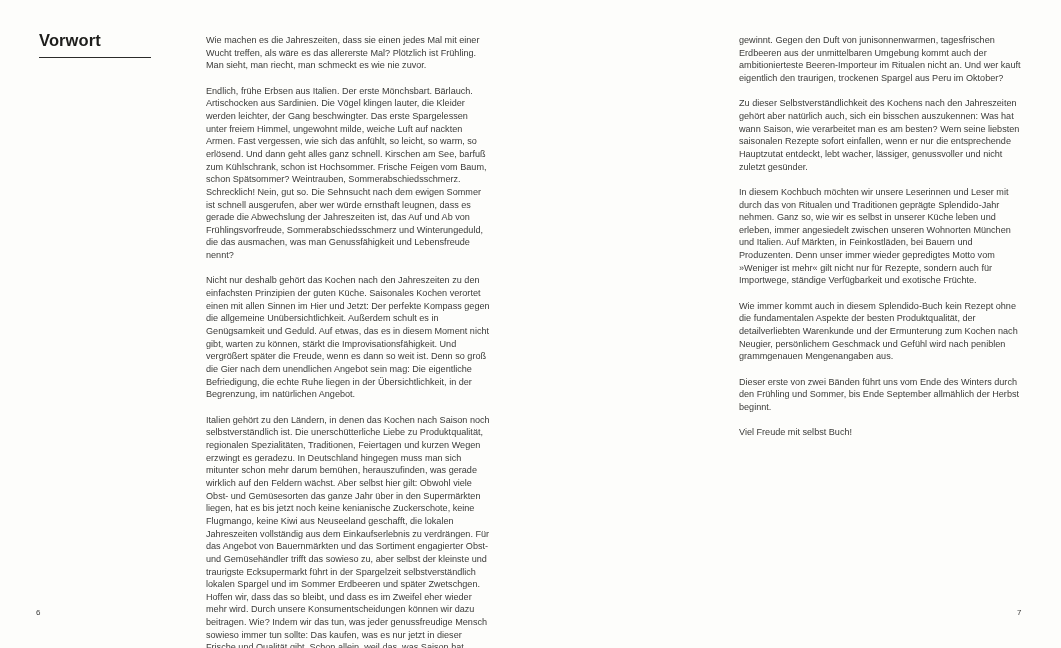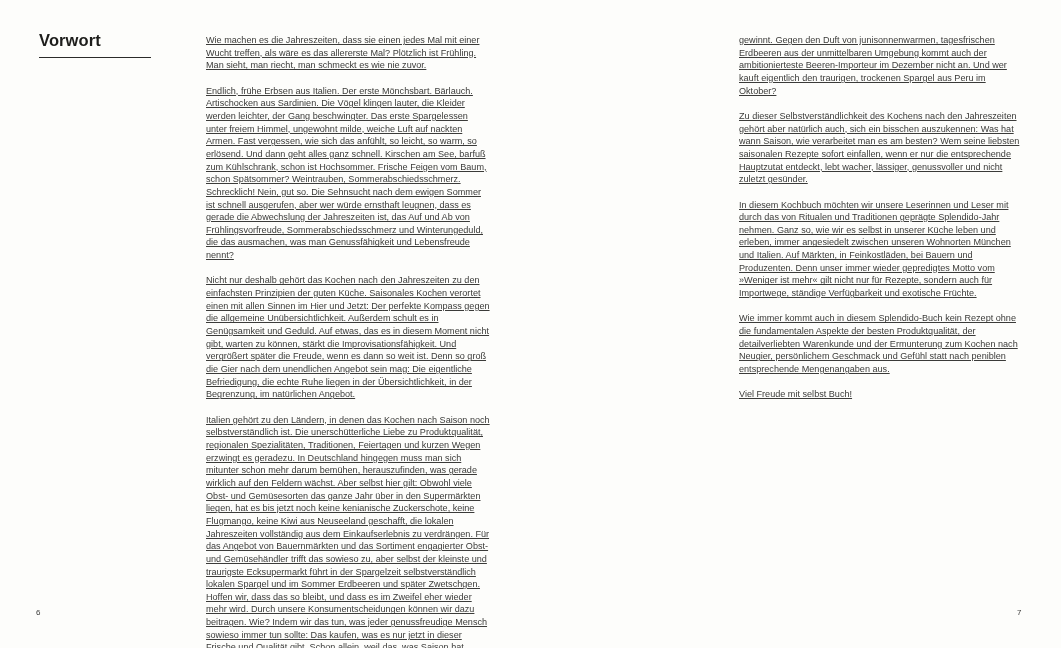"Wie machen es die Jahreszeiten," .col p { text-decoration: underline -> none }
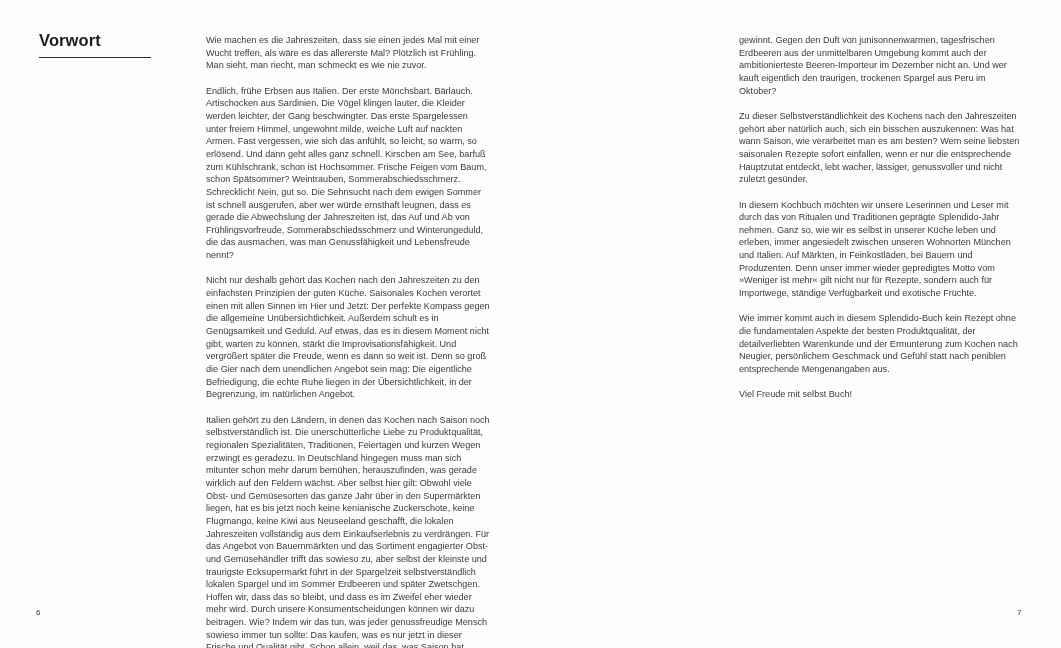"gewinnt. Gegen den Duft von" p { text: Dezember -> Ritualen }
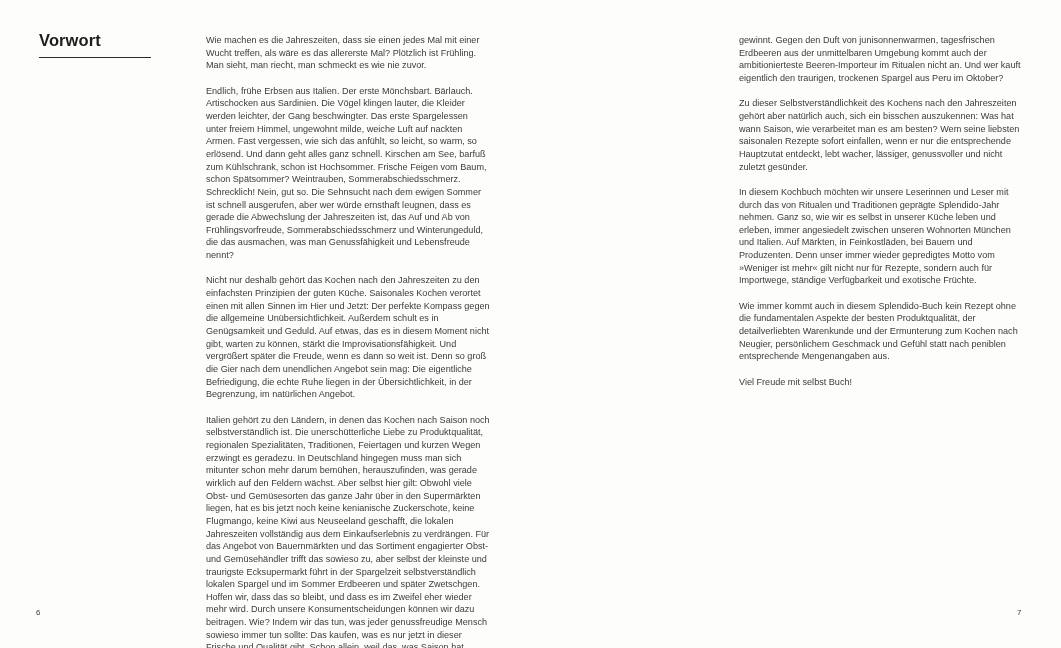"Wie immer kommt auch in" p { text: statt nach peniblen entsprechende -> wird nach peniblen grammgenauen }
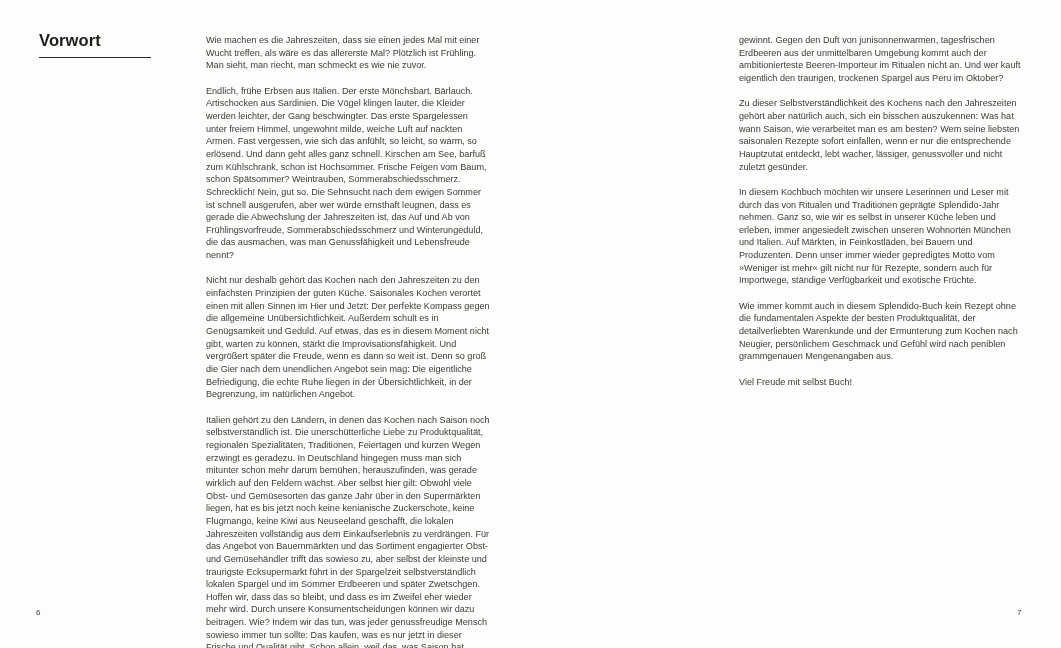"Dieser erste von zwei Bänden" p { html: none -> <p>Dieser erste von zwei Bänden führt uns vom Ende des Winters durch den Frühling und Sommer, bis Ende September allmählich der Herbst beginnt.</p> }
